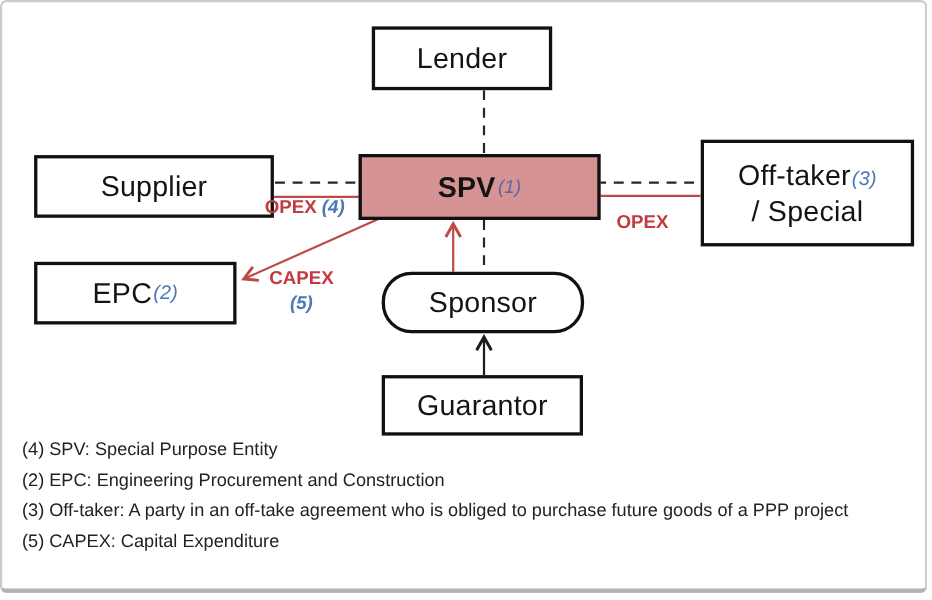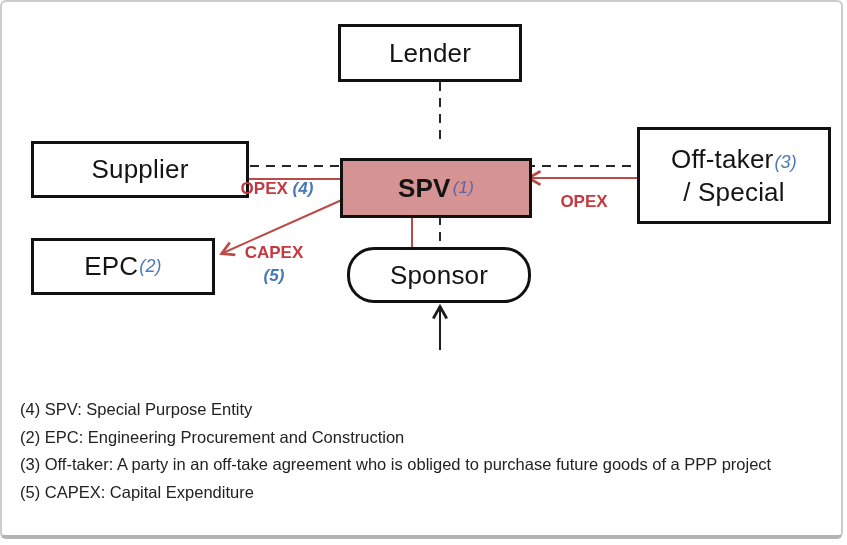"Lender" #box-lender { width: 184px -> 164px }
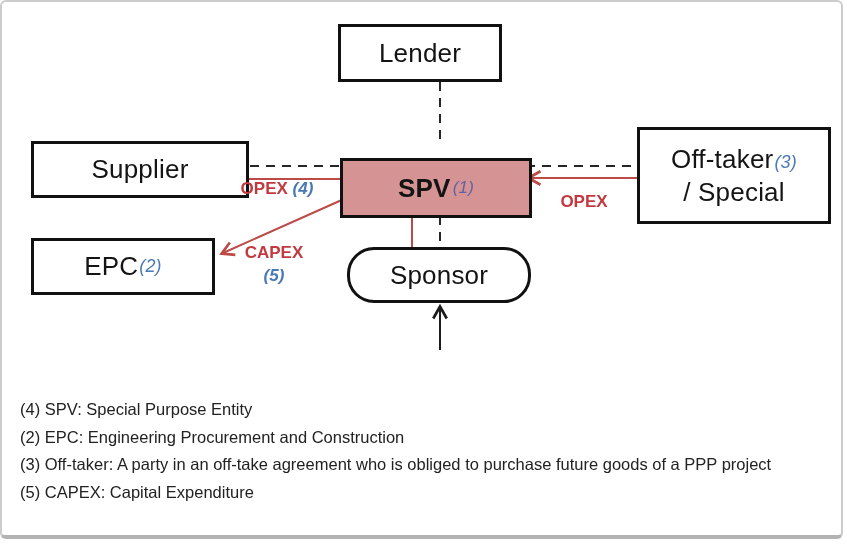"SPV" #box-spv { left: 338px -> 324px; margin-top: 18px -> none; width: 192px -> 220px }
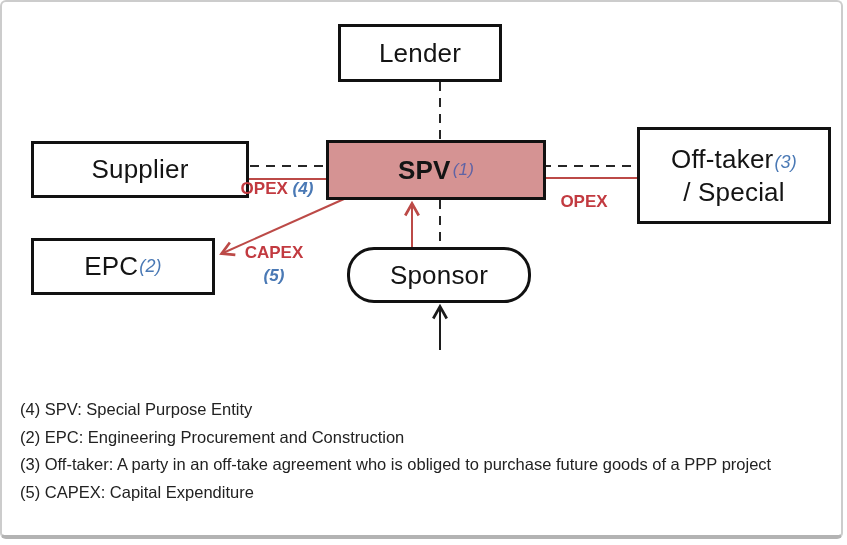"Guarantor" div.box { html: none -> <div> <span>Guarantor</span> </div> }
